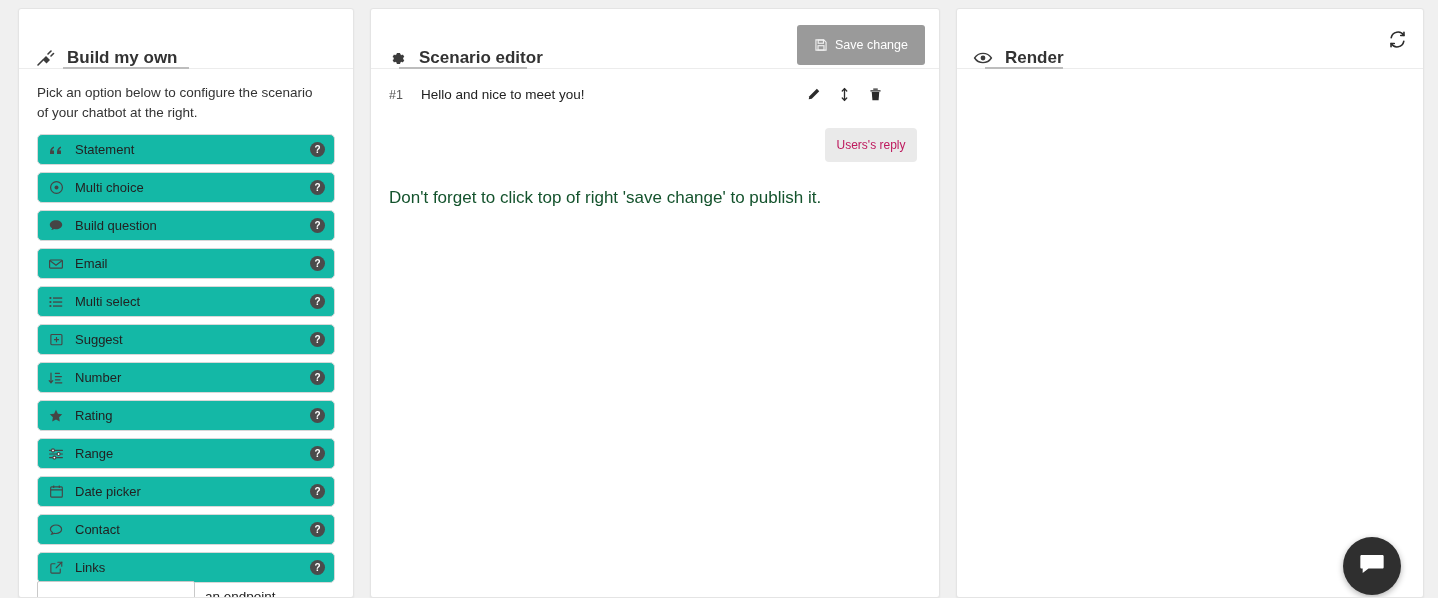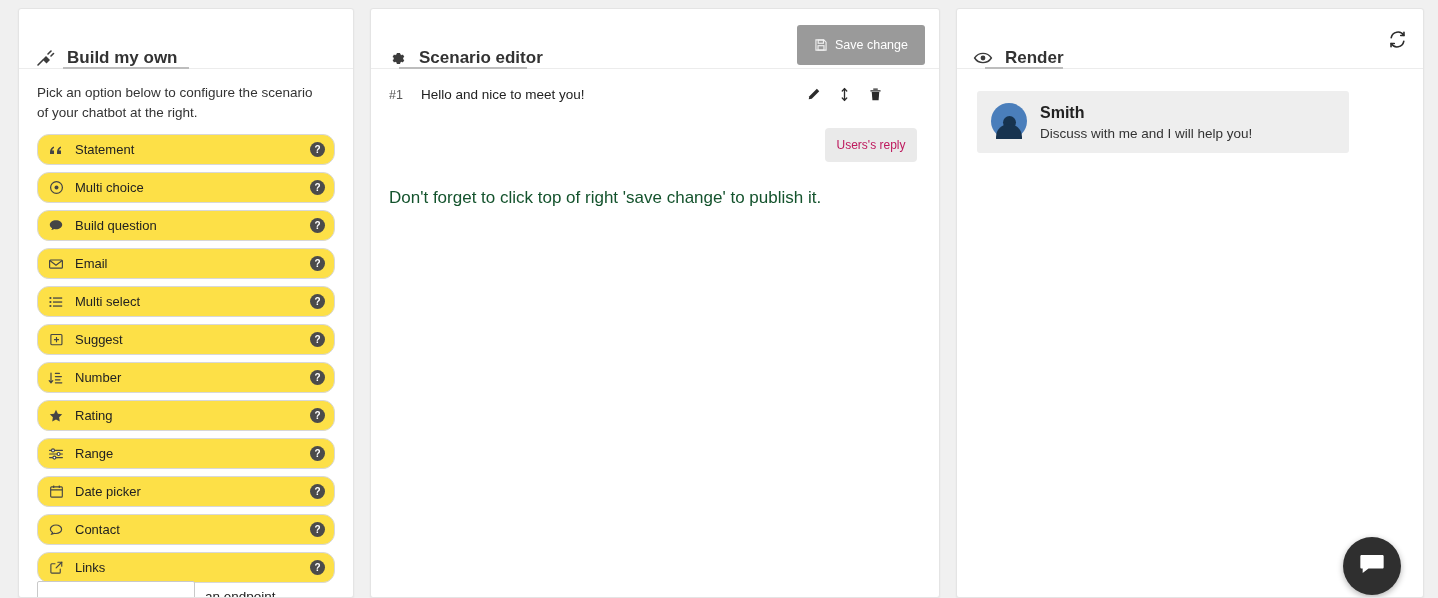"Smith" div.render-body { html: <div> <div> <span> <span></span> <span></span> </span> <span> <div>Smith</div> <div>Discuss with me and I will help you!</div> </span> </div> </div> -> none }
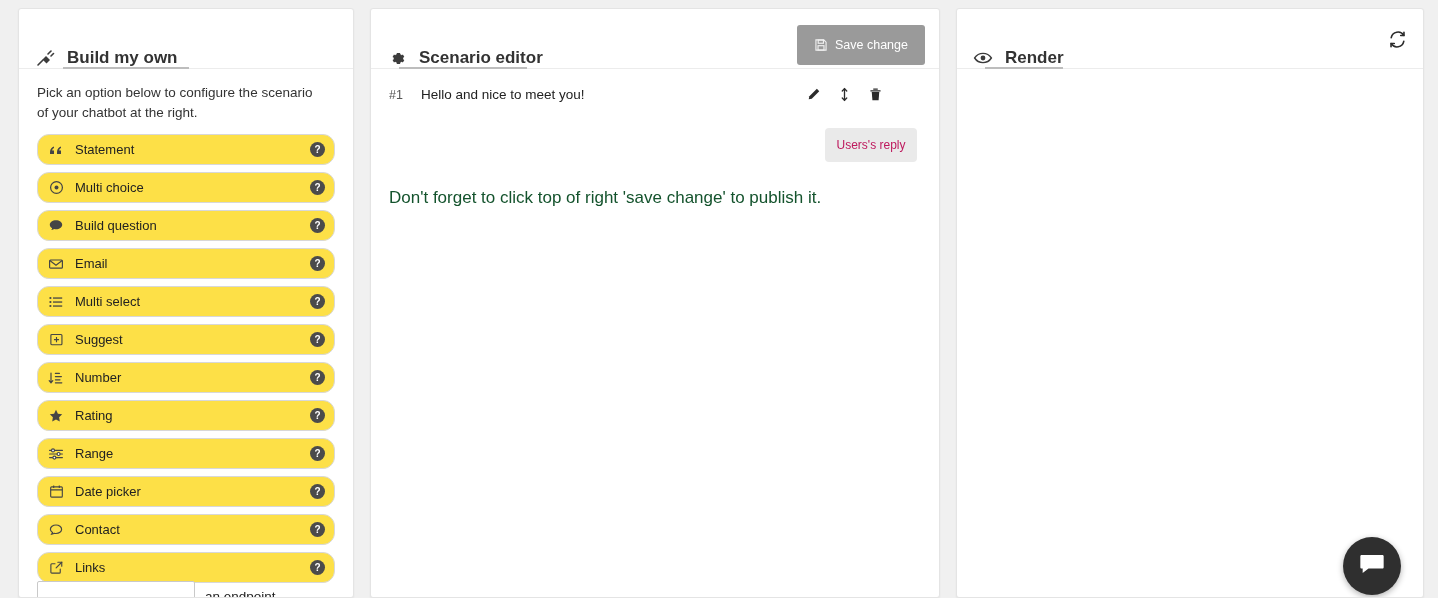"Statement" .option-row { background: #fde047 -> #14b8a6; border-radius: 12px -> 5px }
